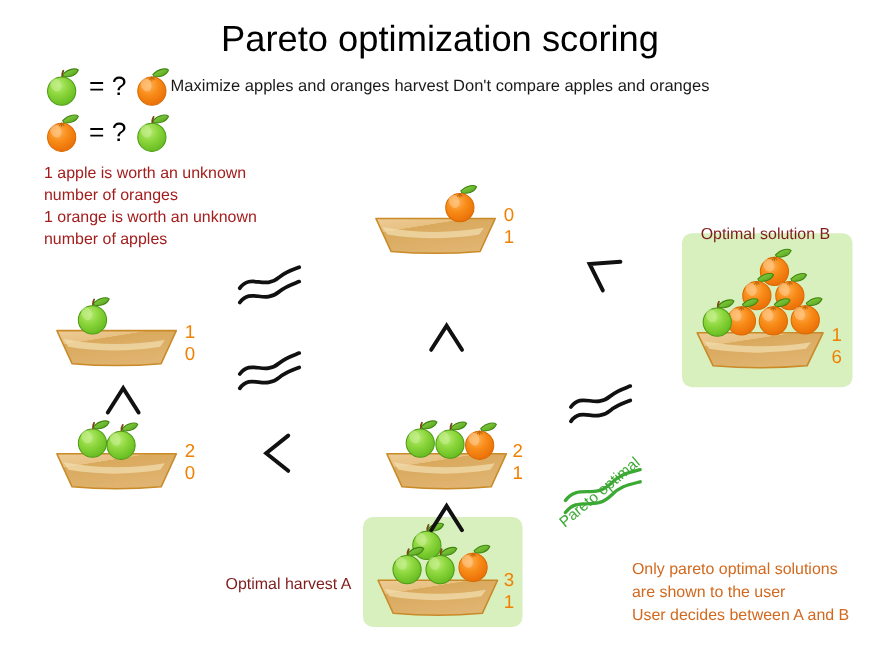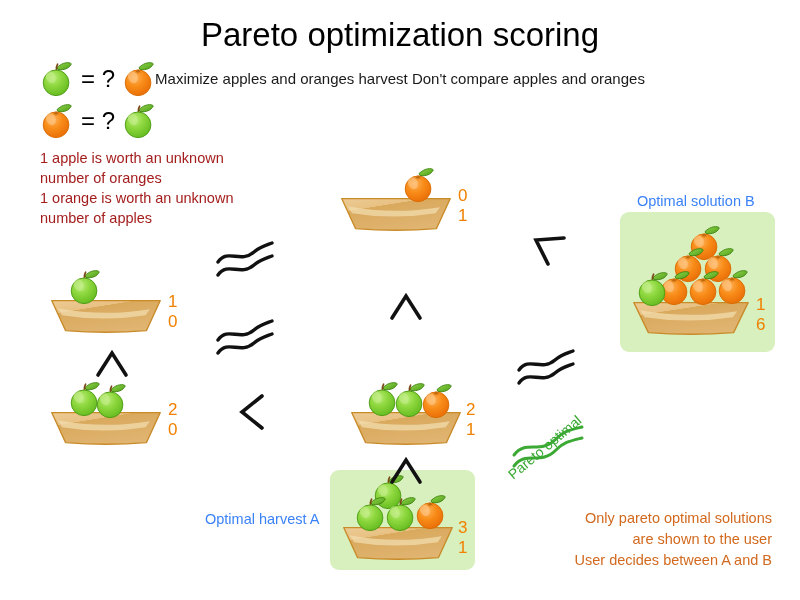"Optimal solution B" .solution-label { color: #3b82f6 -> #7f1d1d; margin-top: none -> 12px }
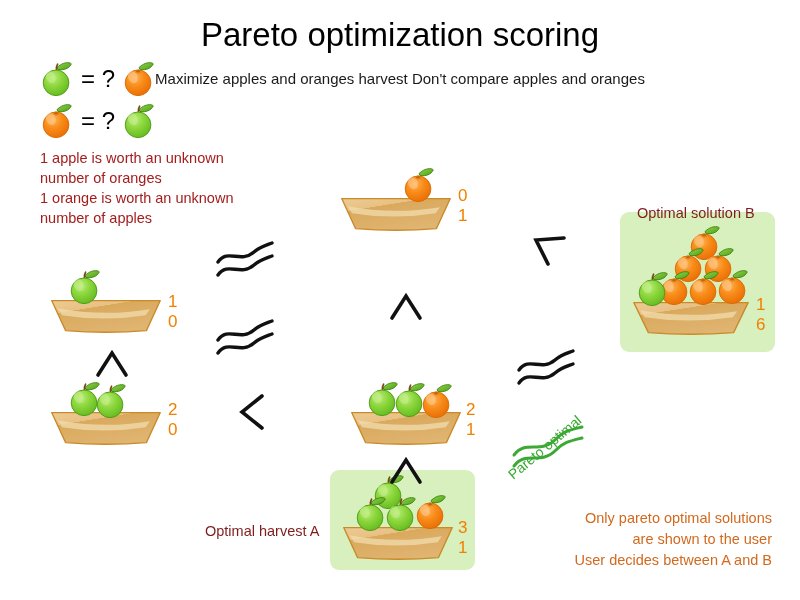"Only pareto optimal solutions" #orange-note { text-align: right -> none }
